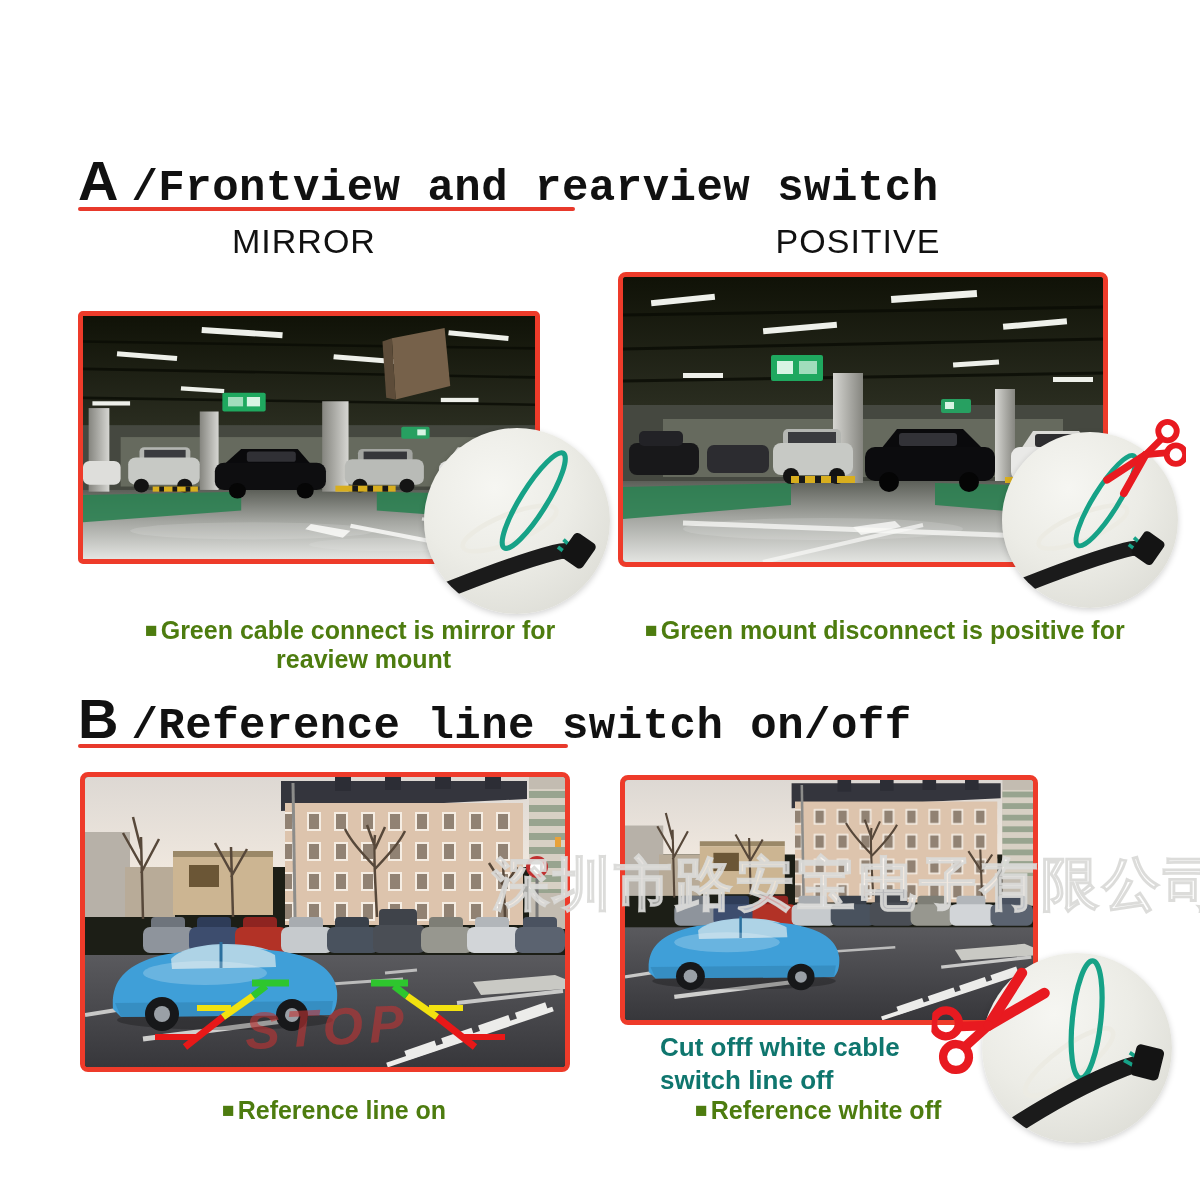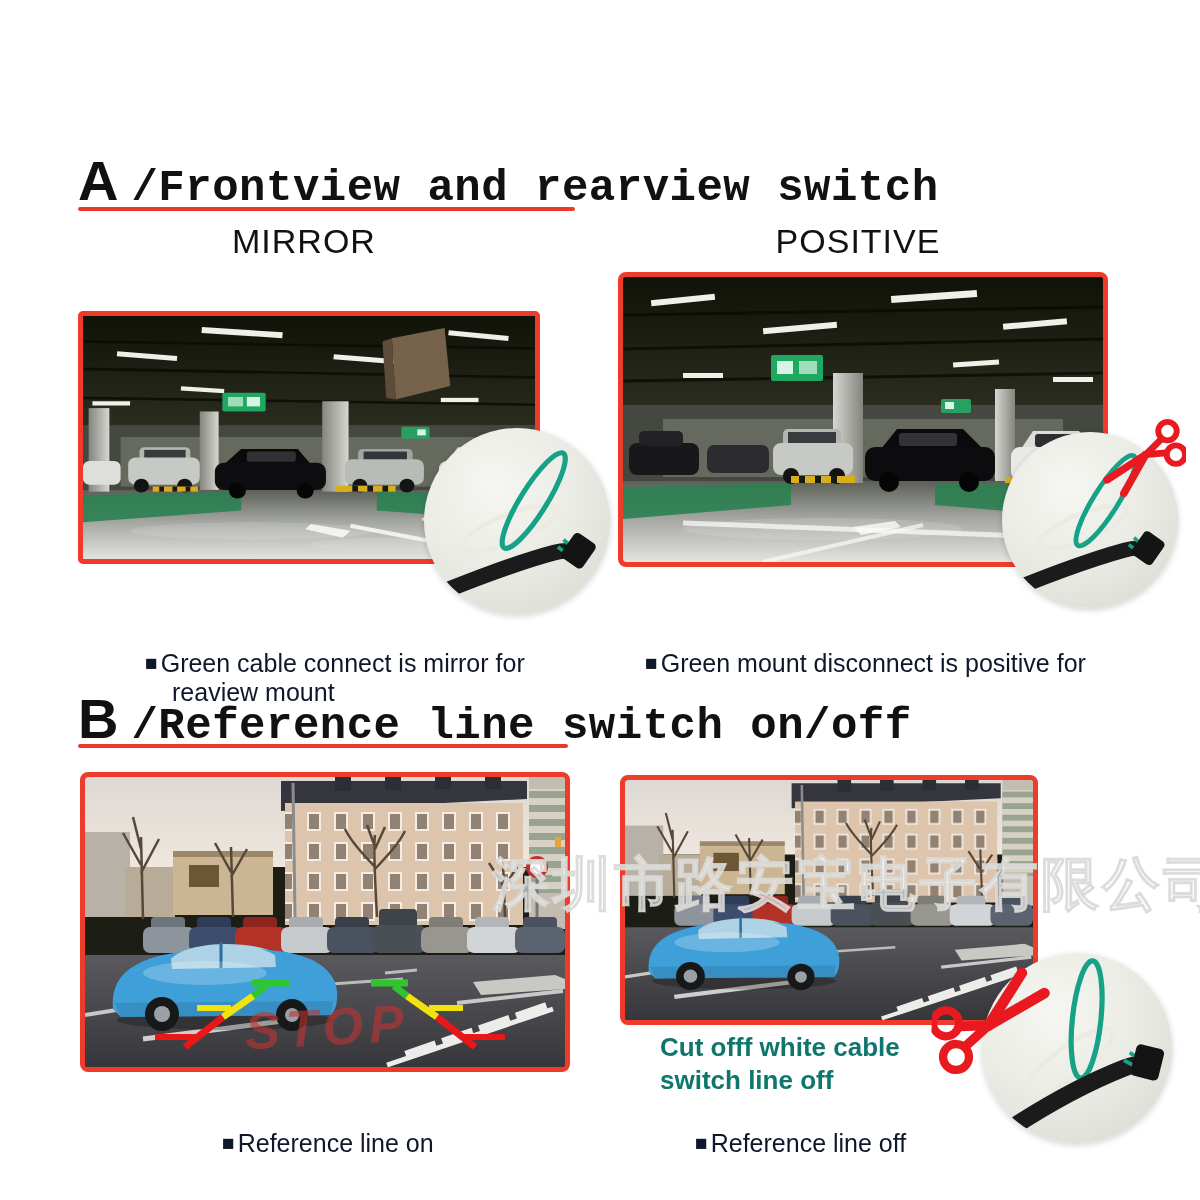"■ Green cable connect is" .caption { color: #0f172a -> #4d7c0f; font-weight: normal -> bold; margin-top: 33px -> none }
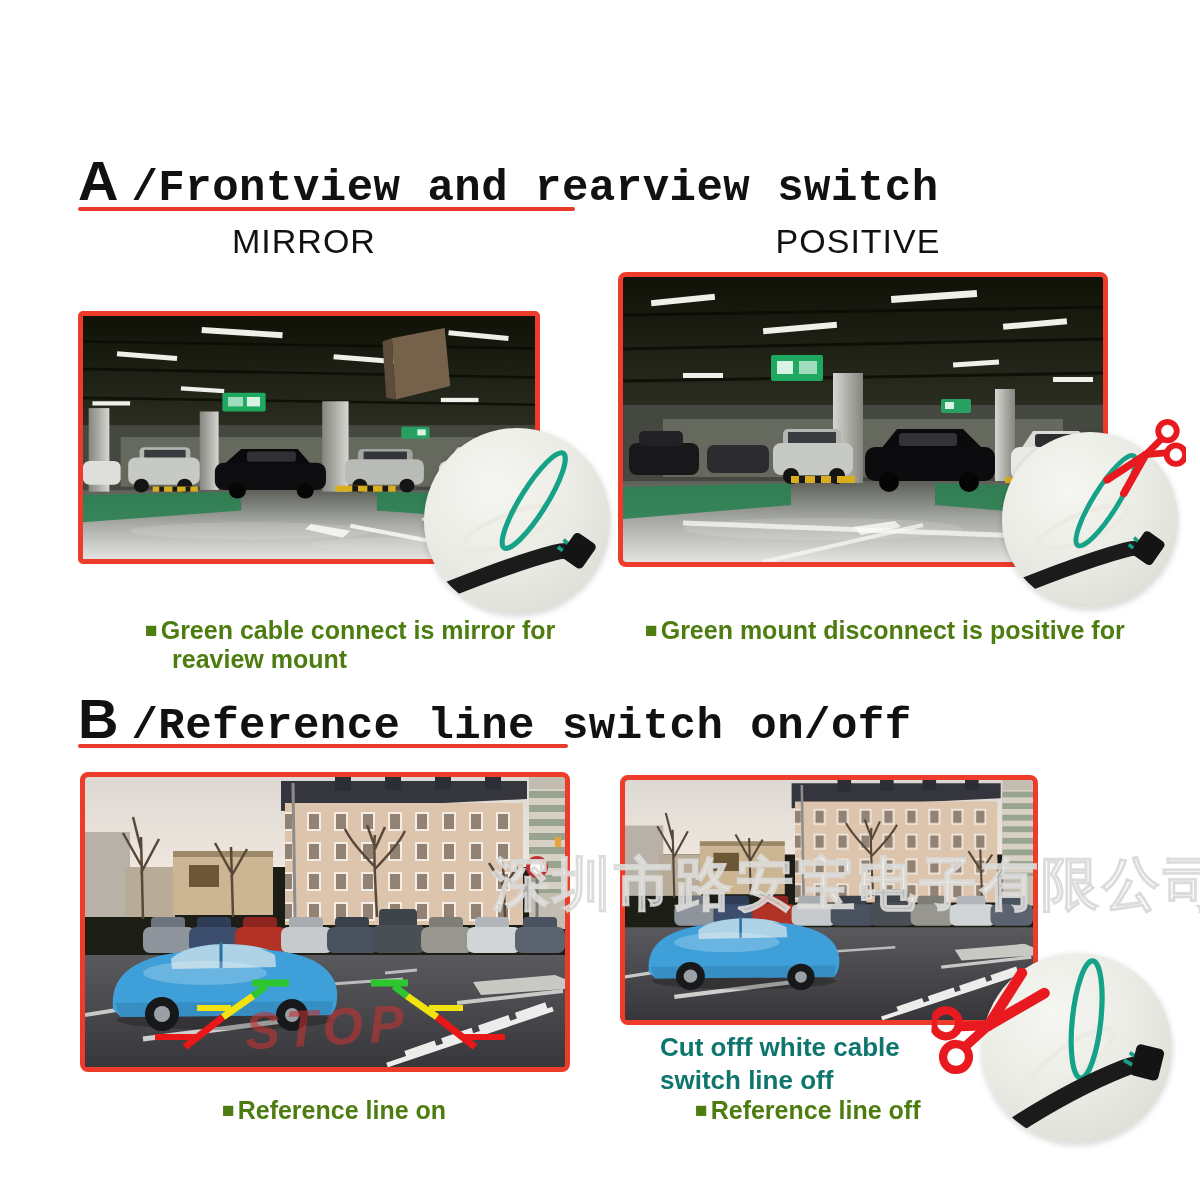"reaview mount" .caption .line2 { text-align: none -> center }
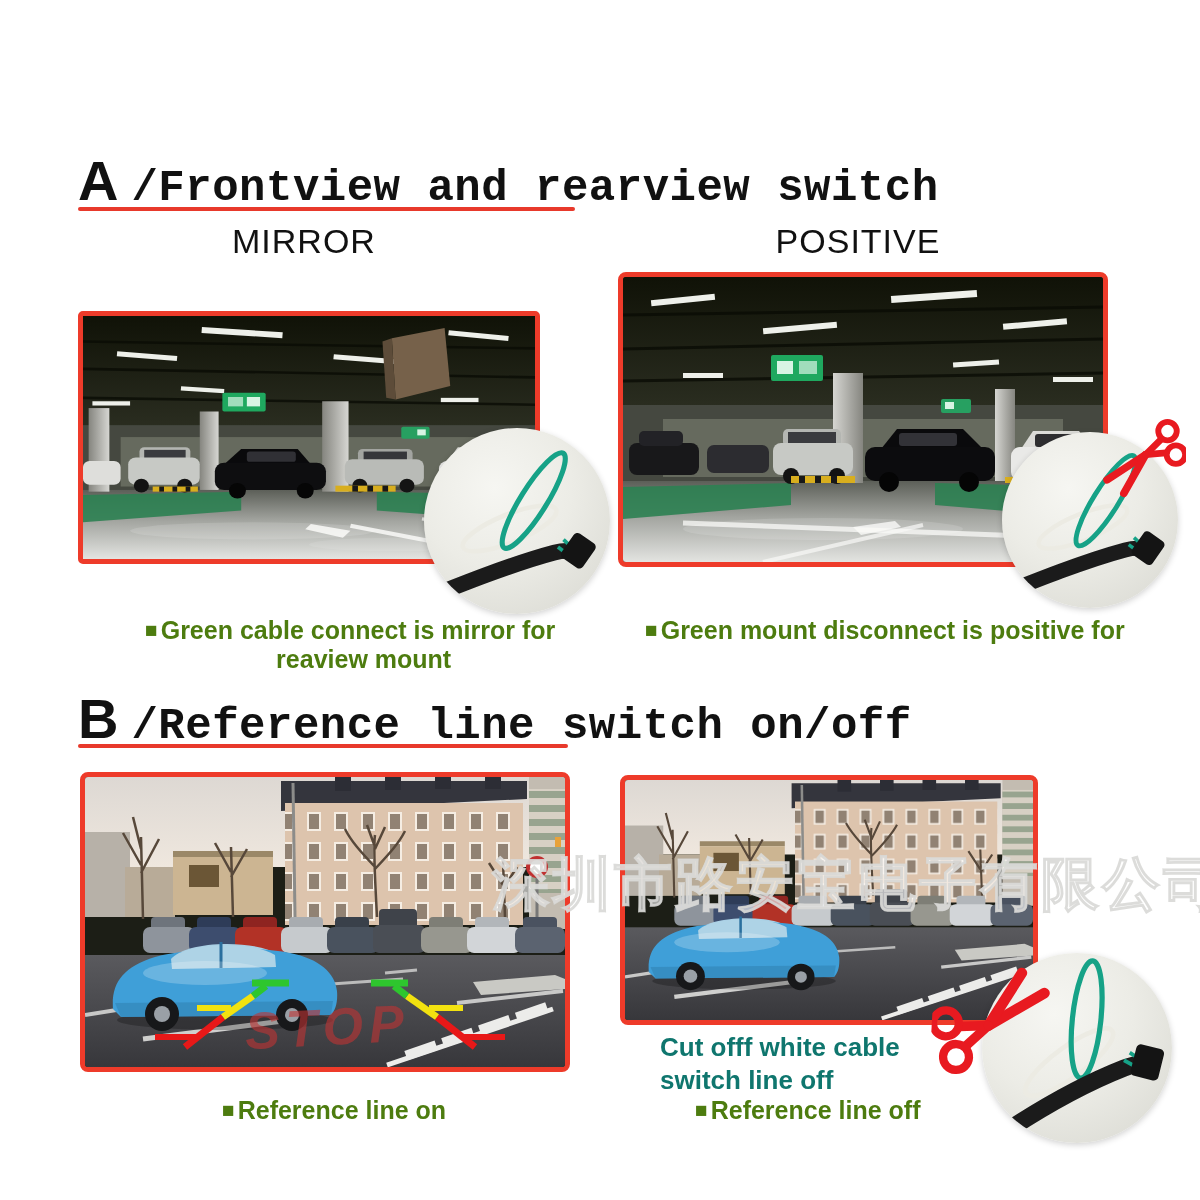"Reference line off" span { text: line -> white }
